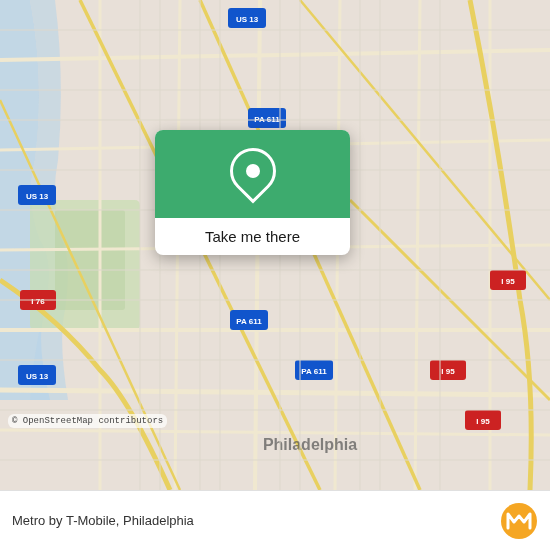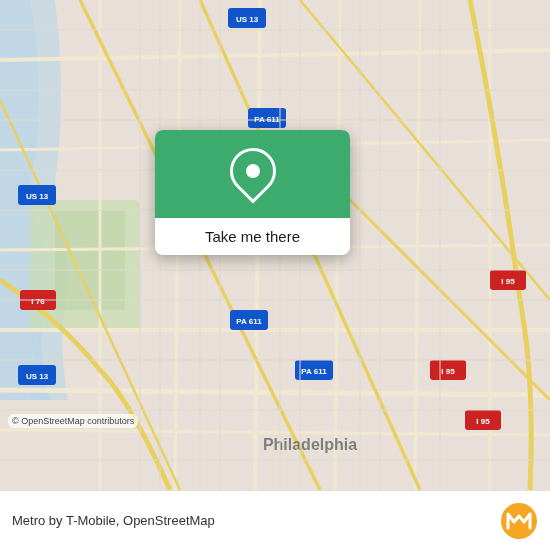"© OpenStreetMap contributors" #attribution { font-family: none -> Liberation Mono, monospace }
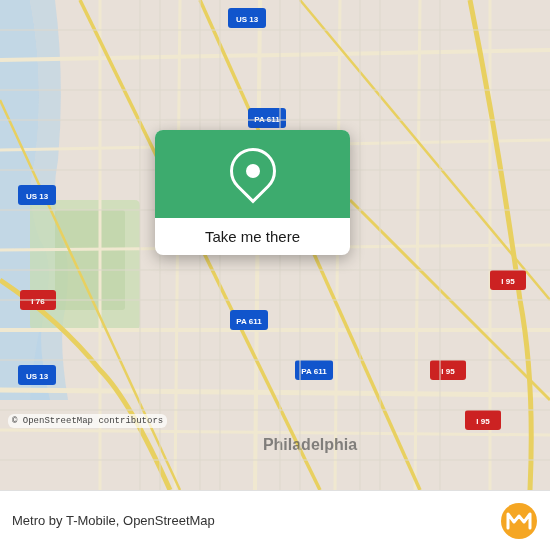"Metro by T-Mobile, OpenStreetMap" span { text: OpenStreetMap -> Philadelphia }
